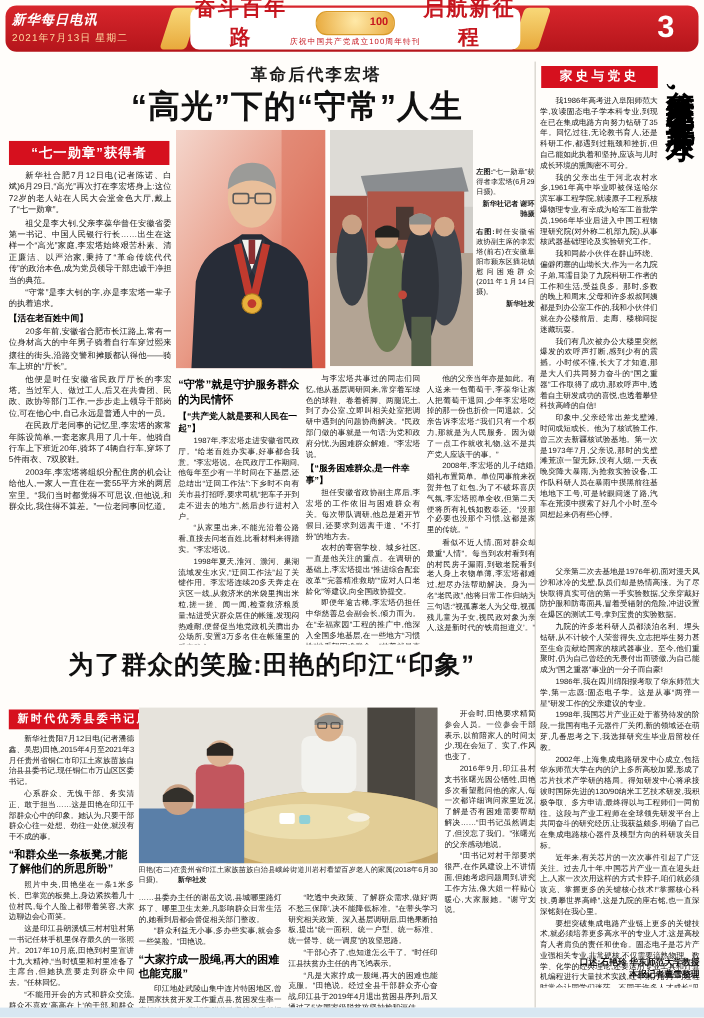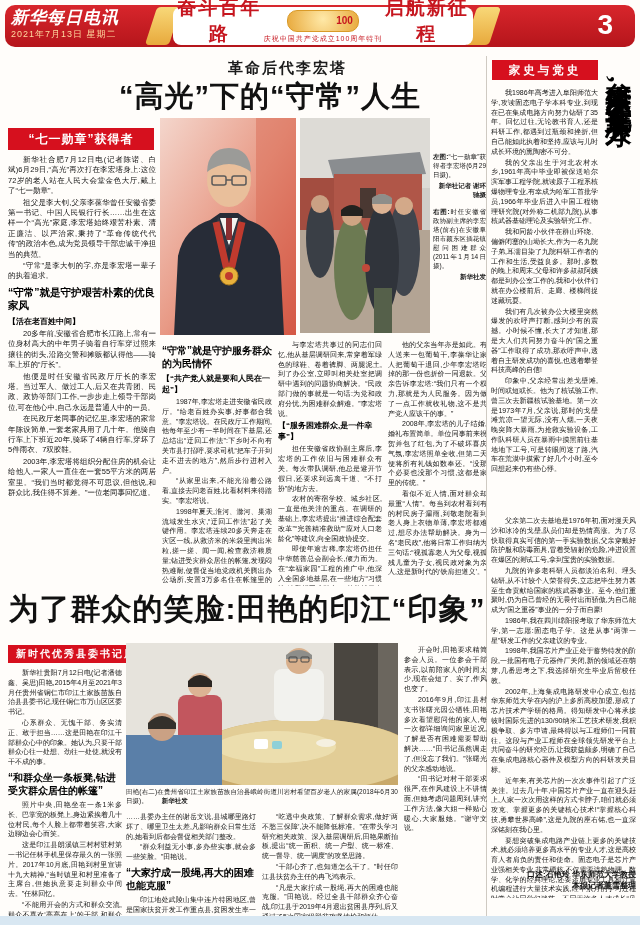"新华每日电讯" .mast-logo { font-size: 17px -> 12px }
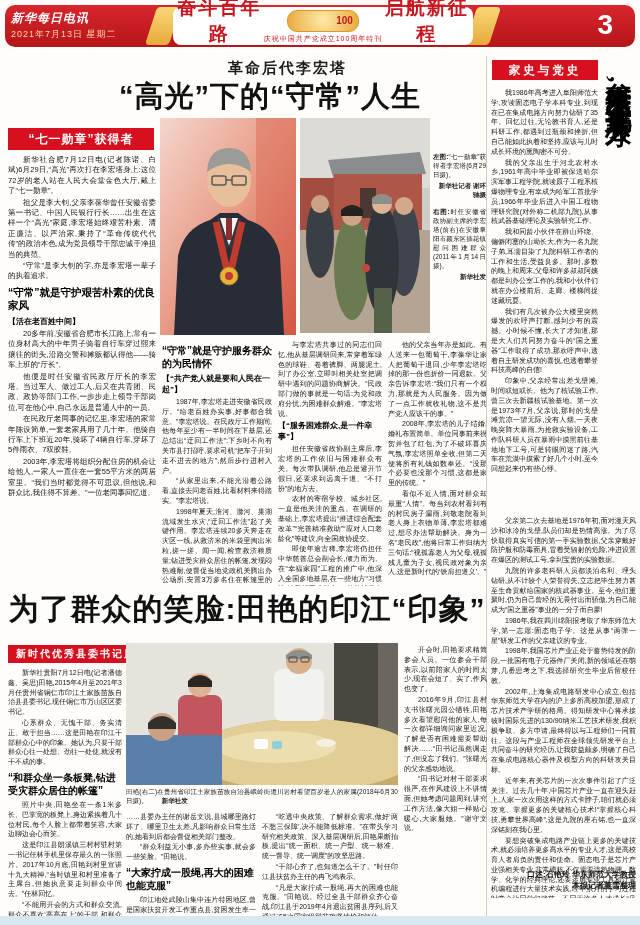"“守常”就是守护艰苦朴素的优良家风" p.bt { html: <p>“守常”就是守护艰苦朴素的优良家风</p> -> none }
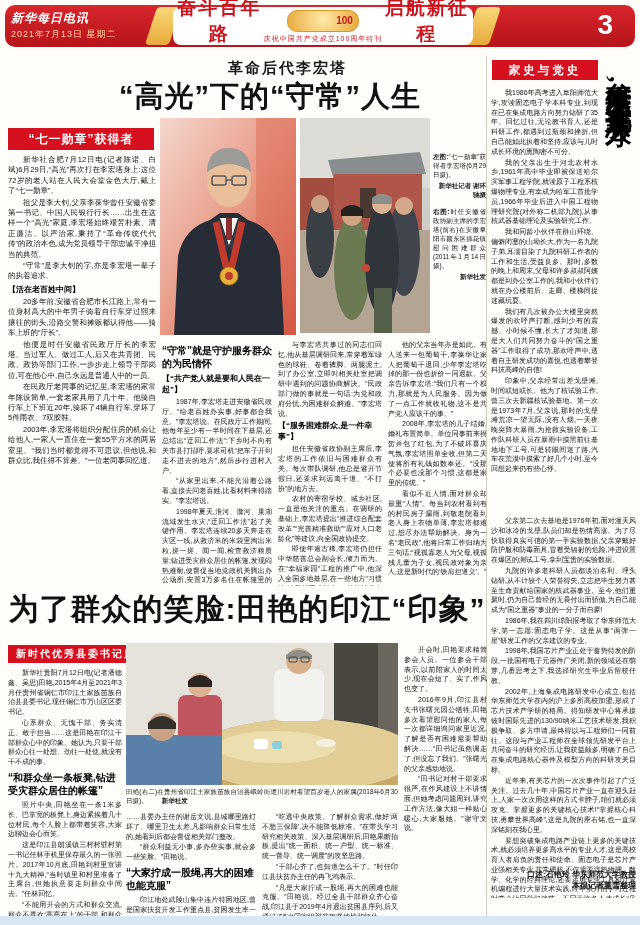"为了群众的笑脸:田艳的印江“印象”" .bot-title { font-size: 30px -> 23px }
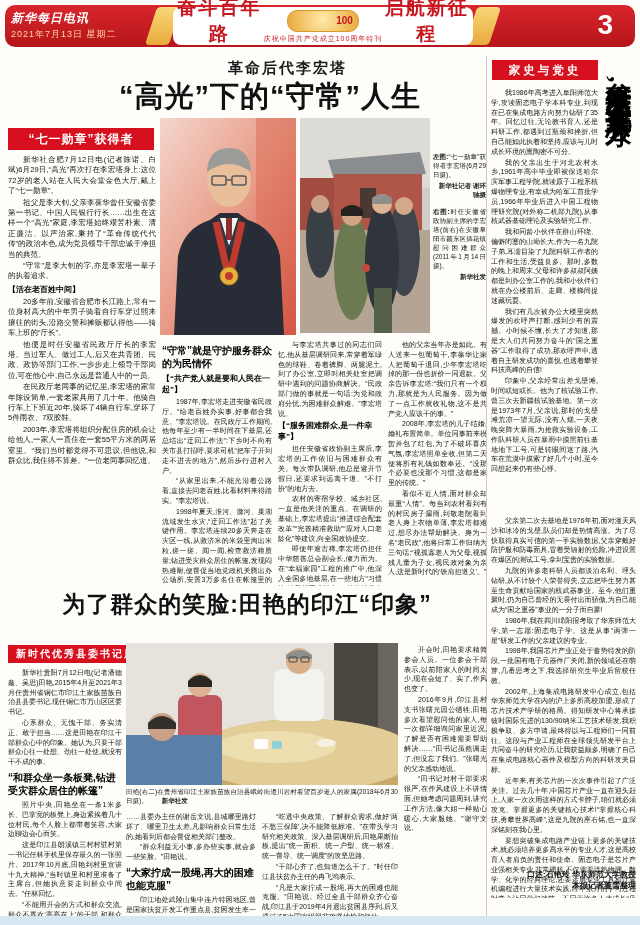"“和群众坐一条板凳,钻进受灾群众居住的帐篷”" p.bt { text: ,钻进受灾群众居住的帐篷 -> ,才能了解他们的所思所盼 }
